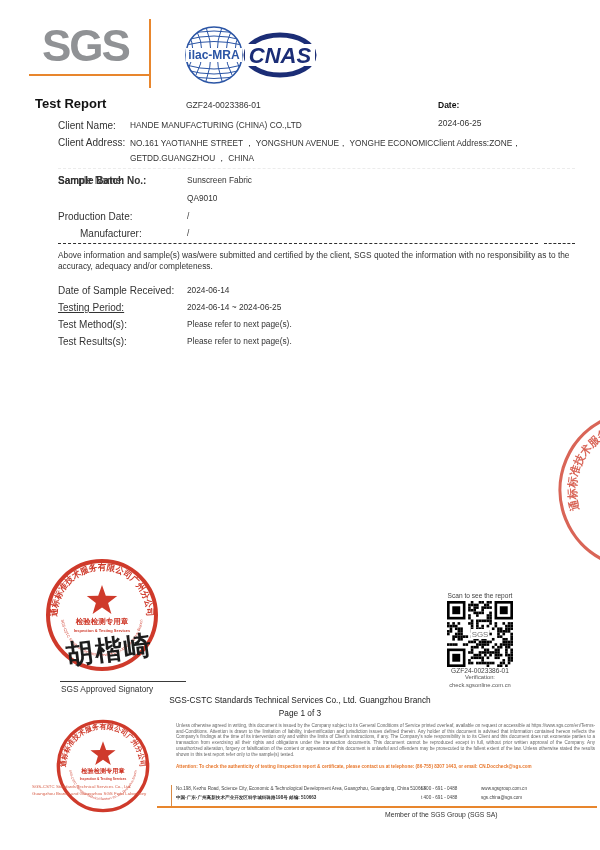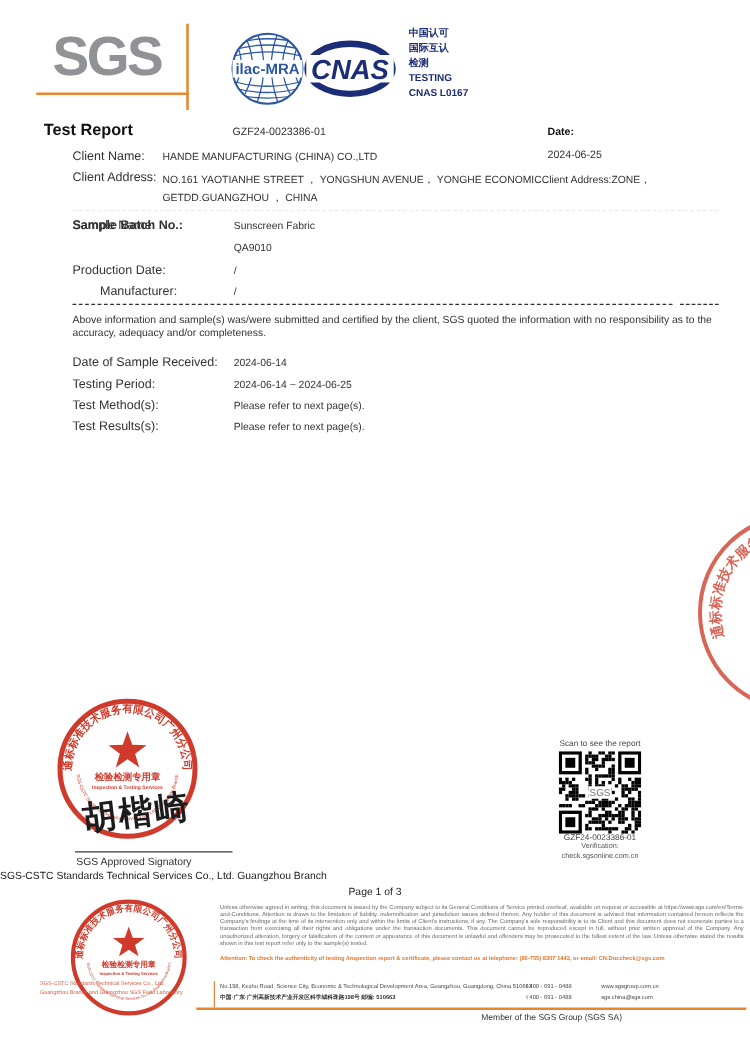"中国认可" div.abs { html: <div> <div>中国认可</div> <div>国际互认</div> <div>检测</div> <div>TESTING</div> <div>CNAS L0167</div> </div> -> none }
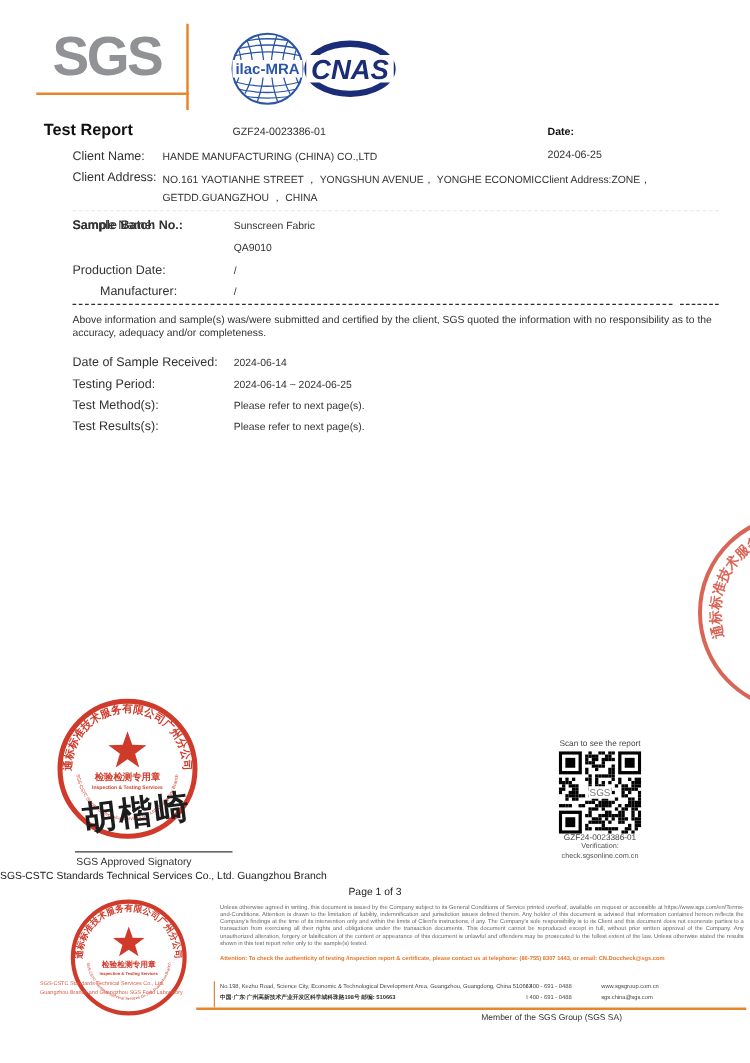"Testing Period:" span.row-label { text-decoration: none -> underline }
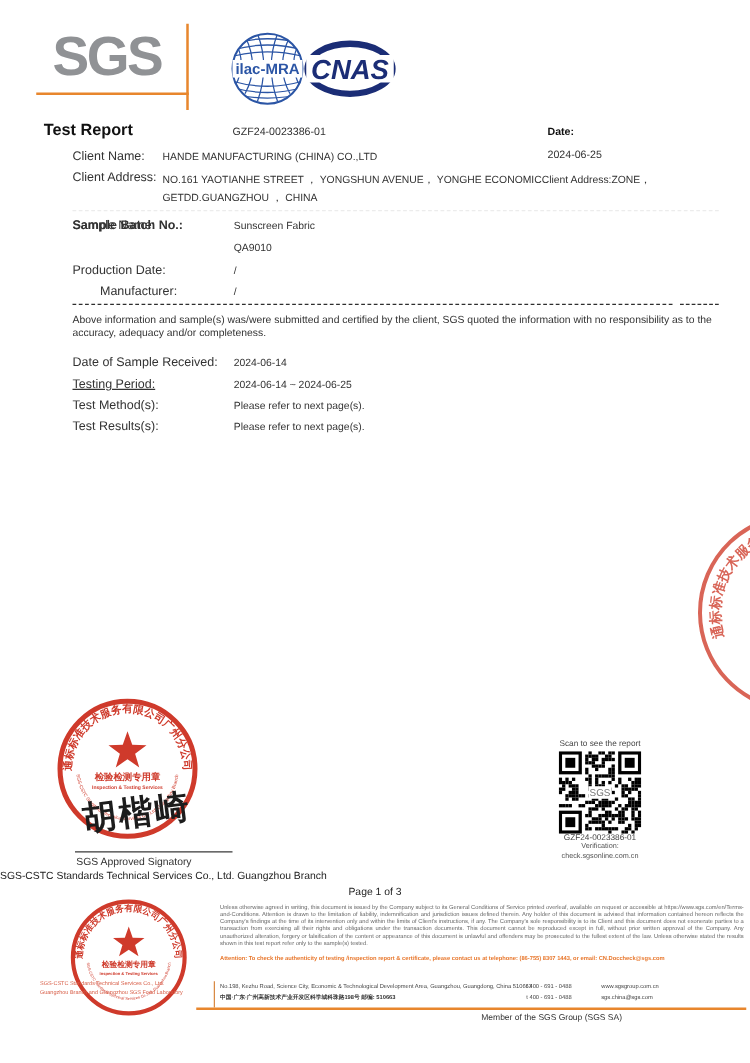"SGS-CSTC Standards Technical Services Co., Ltd. Guangzhou Branch" .center-company { text-align: left -> center }
